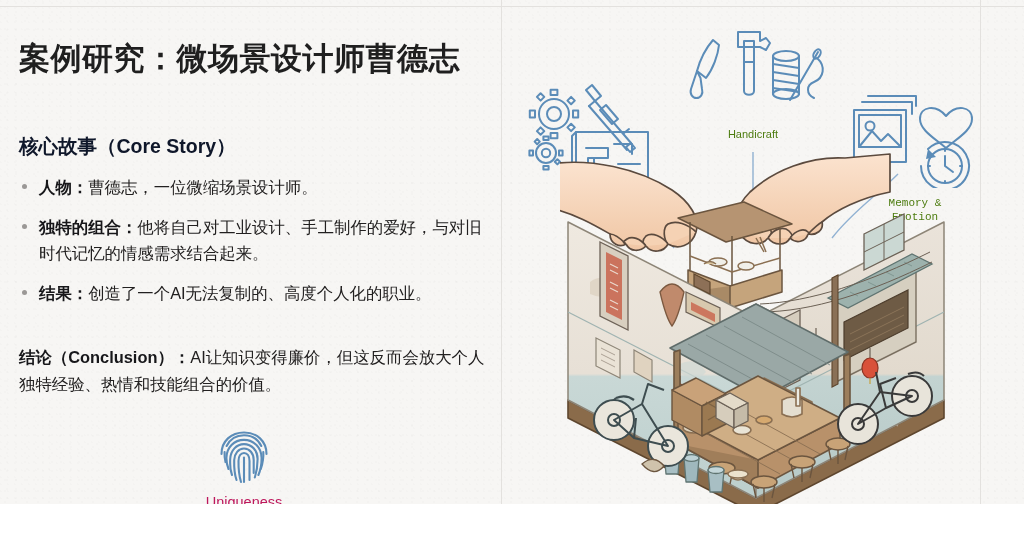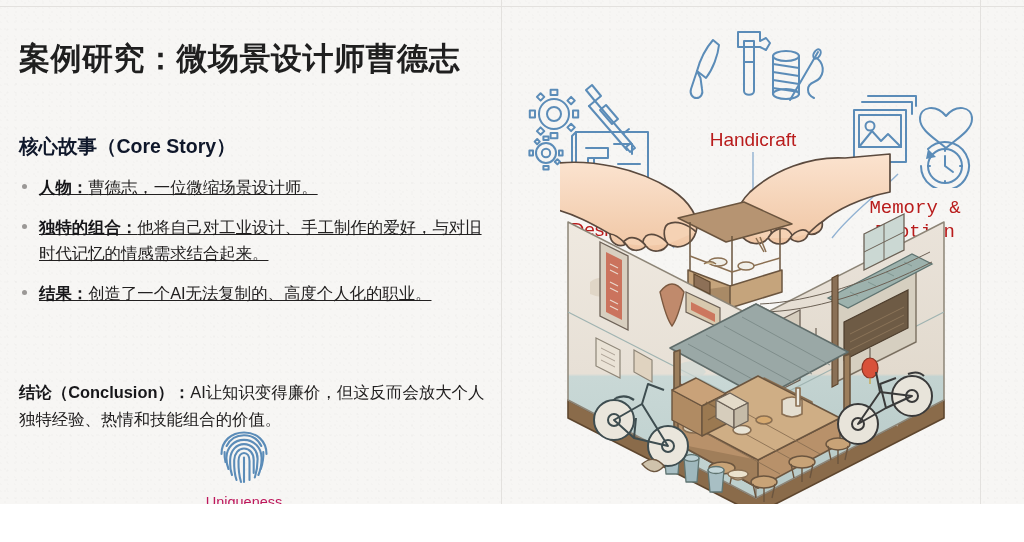"Handicraft" .concept-label { color: #b91c1c -> #4d7c0f; font-size: 19px -> 11px }
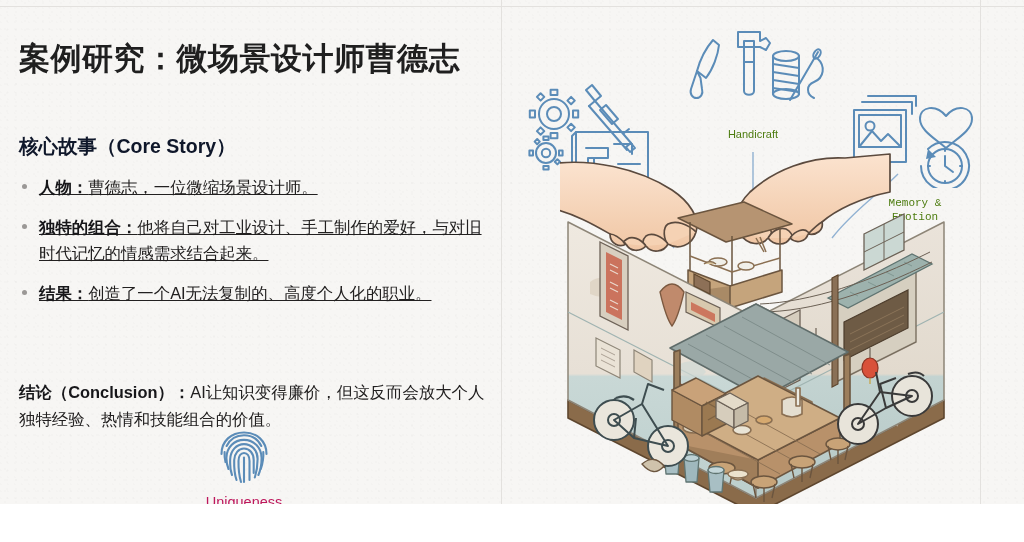"人物：曹德志，一位微缩场景设计师。" .bullet-item { text-decoration: underline -> none }
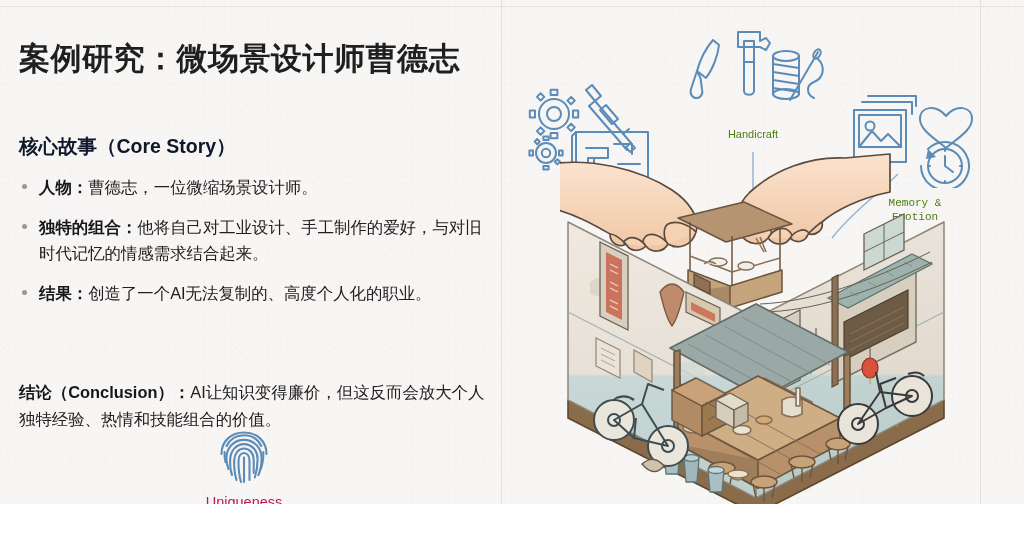"结论（Conclusion）：AI让知识变得廉价，但这反而会放大个人独特经验、热" #conclusion { top: 379px -> 344px }
